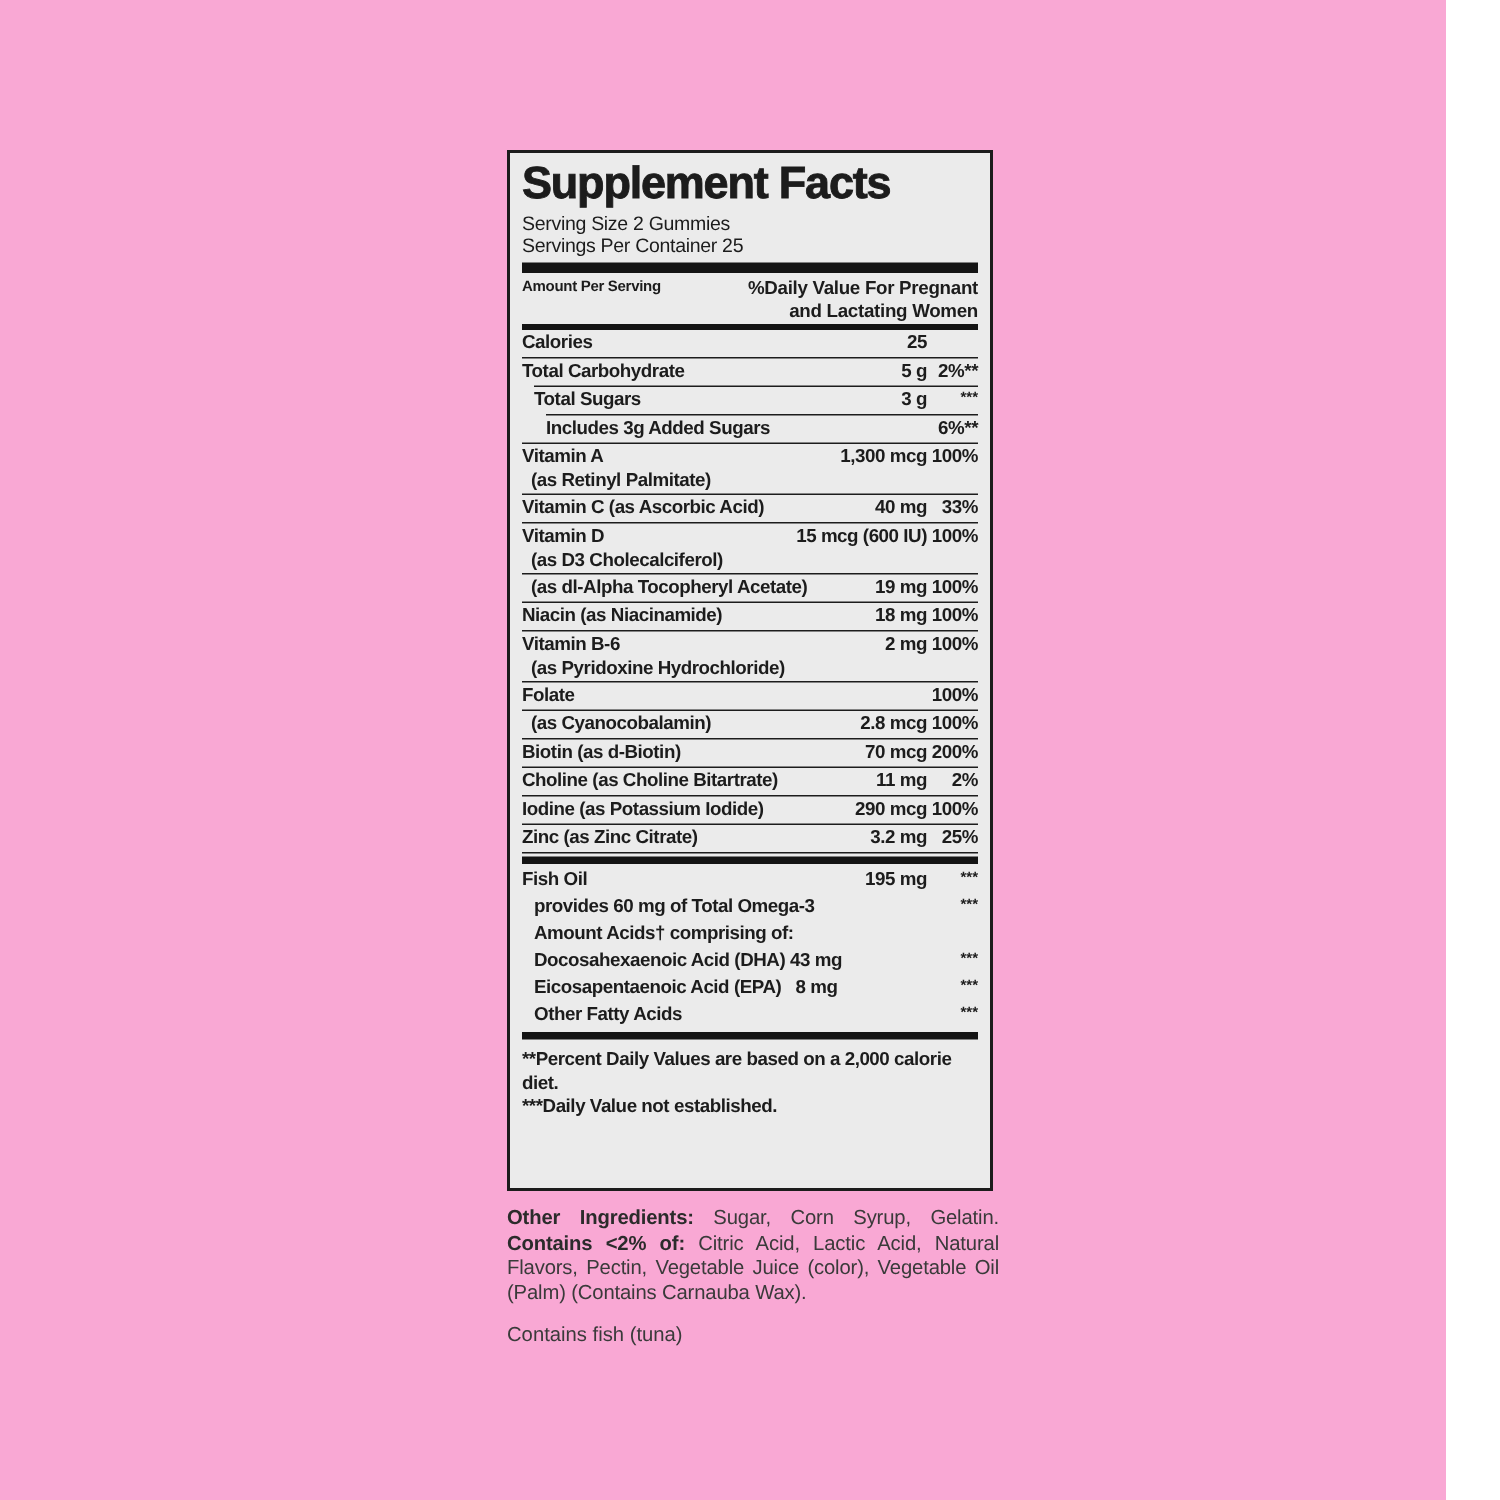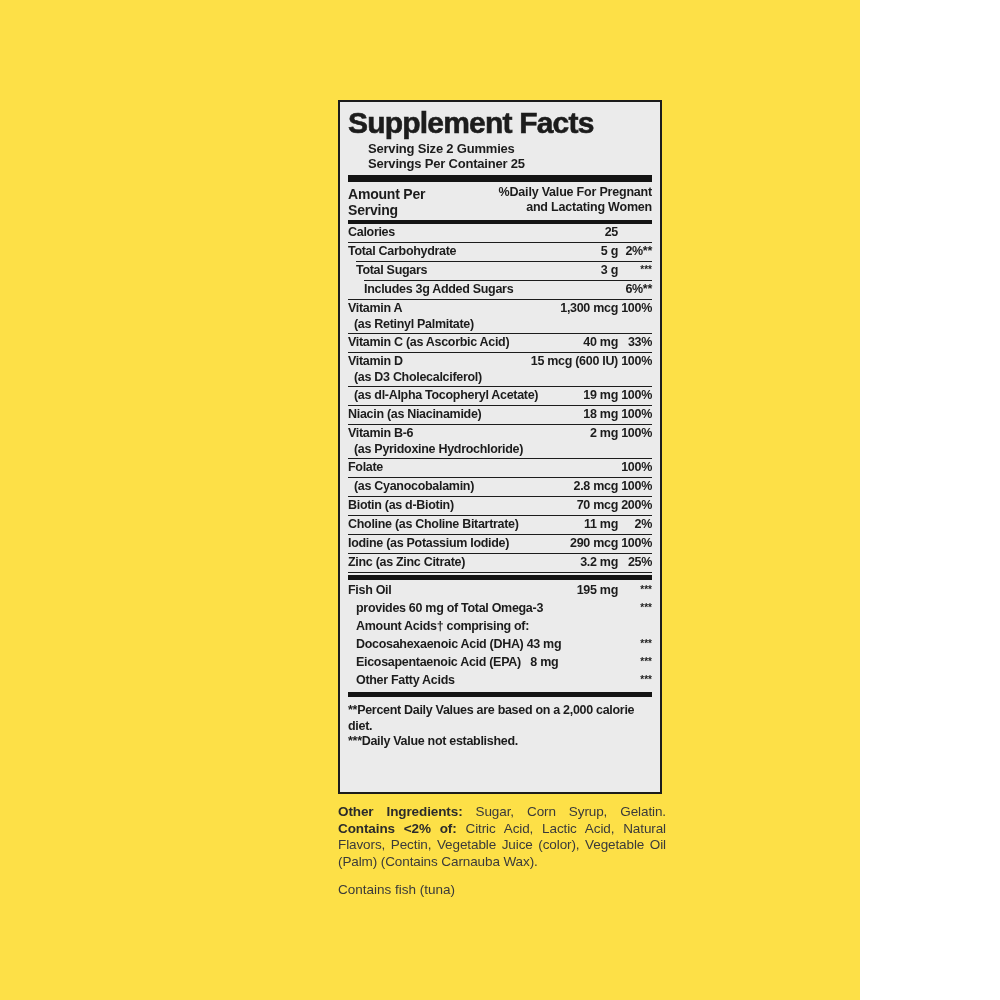"Supplement Facts" .canvas { background: #fde047 -> #f9a8d4; width: 860px -> 964px }
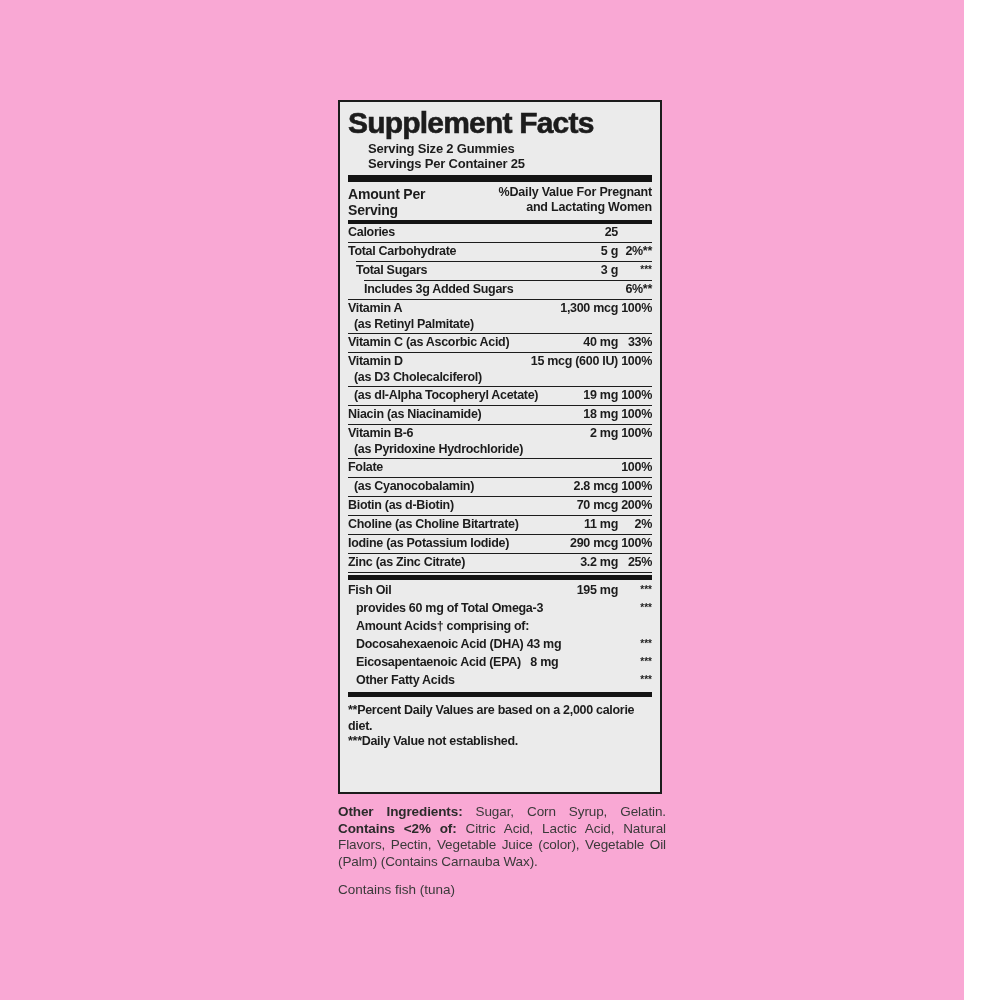"Serving Size 2 Gummies" .serving { font-weight: 700 -> 400; margin-left: 20px -> none }
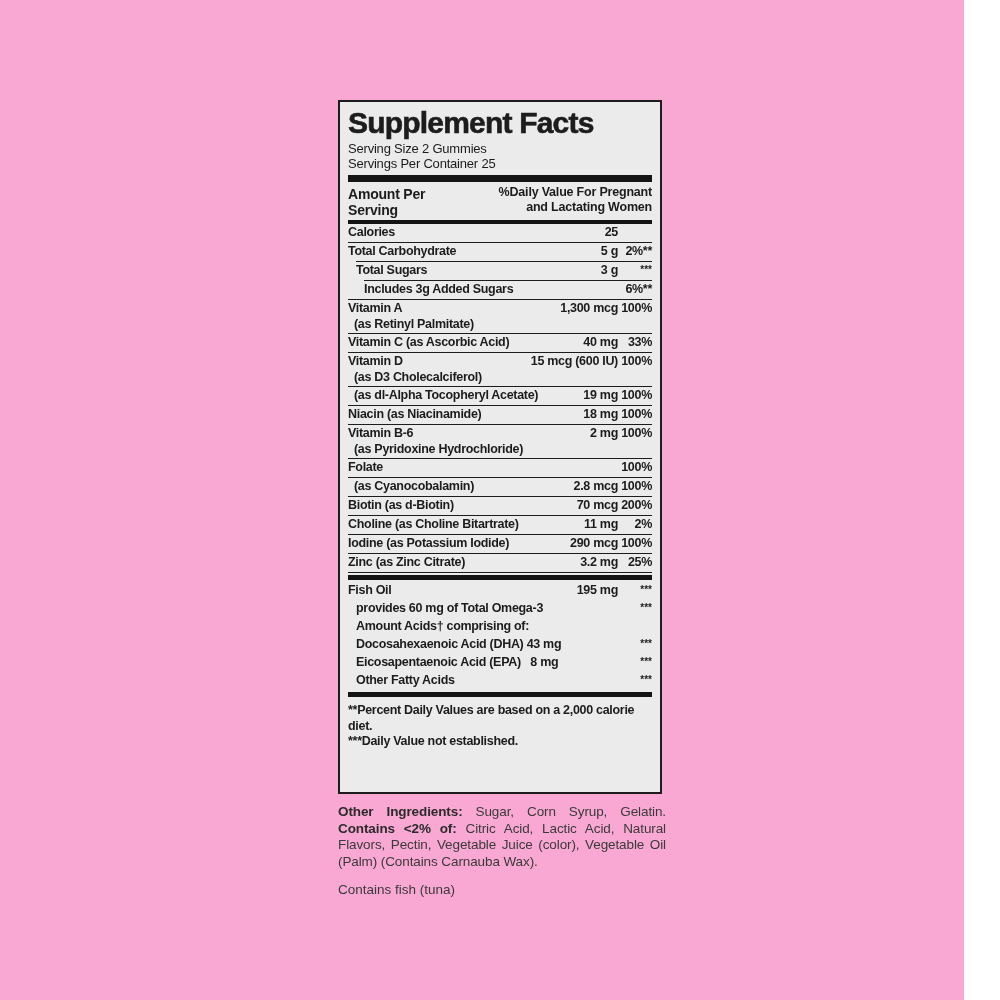"Amount Per Serving" .hdr-left { font-size: 14px -> 10px }
